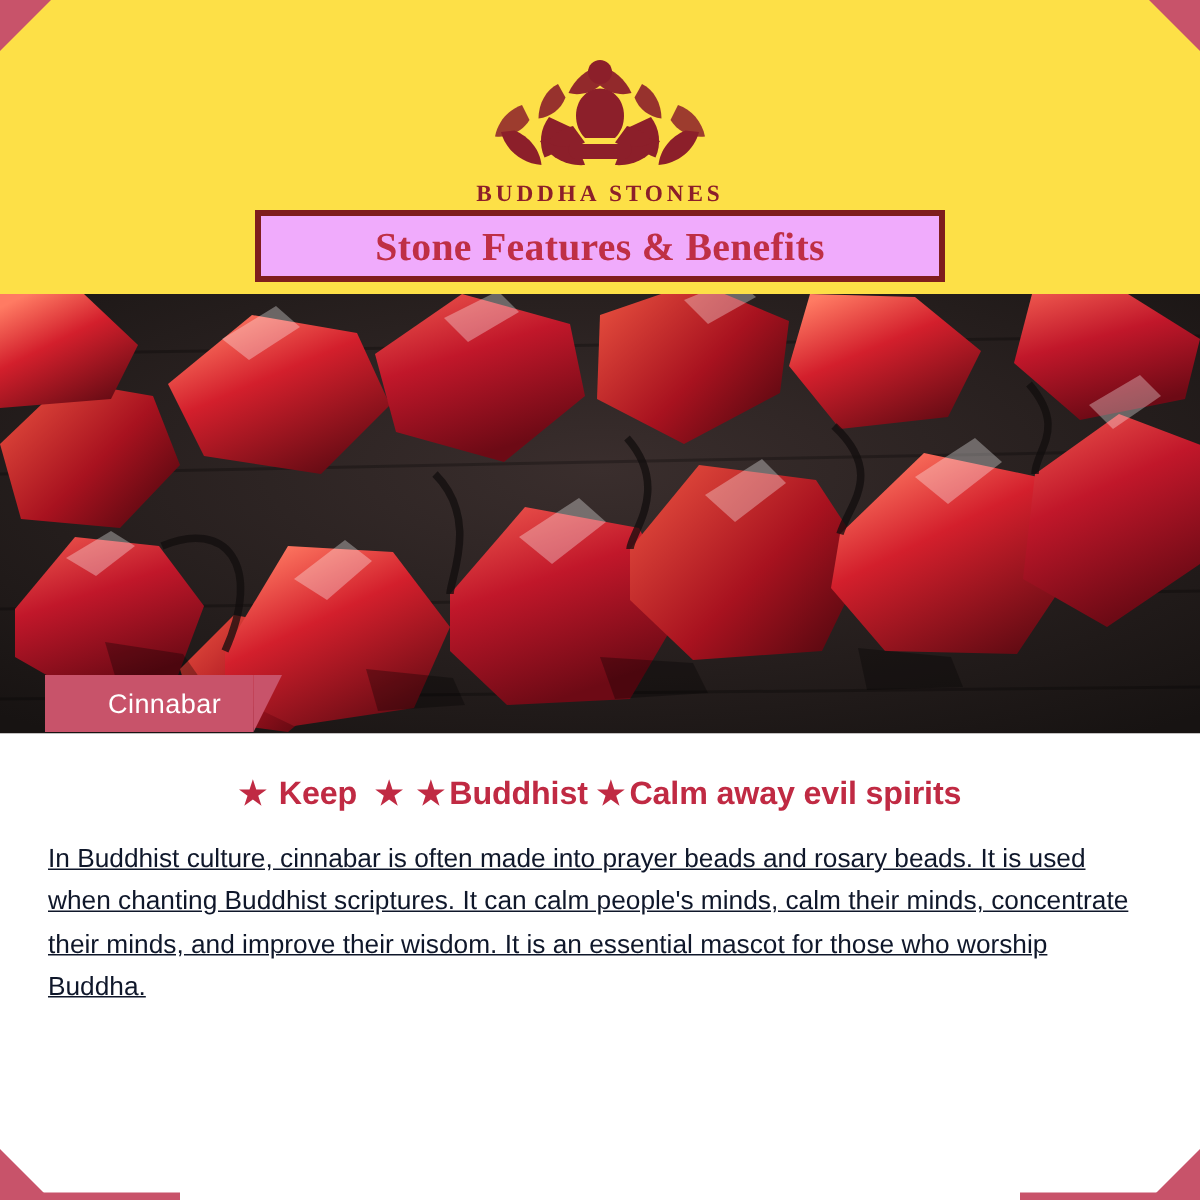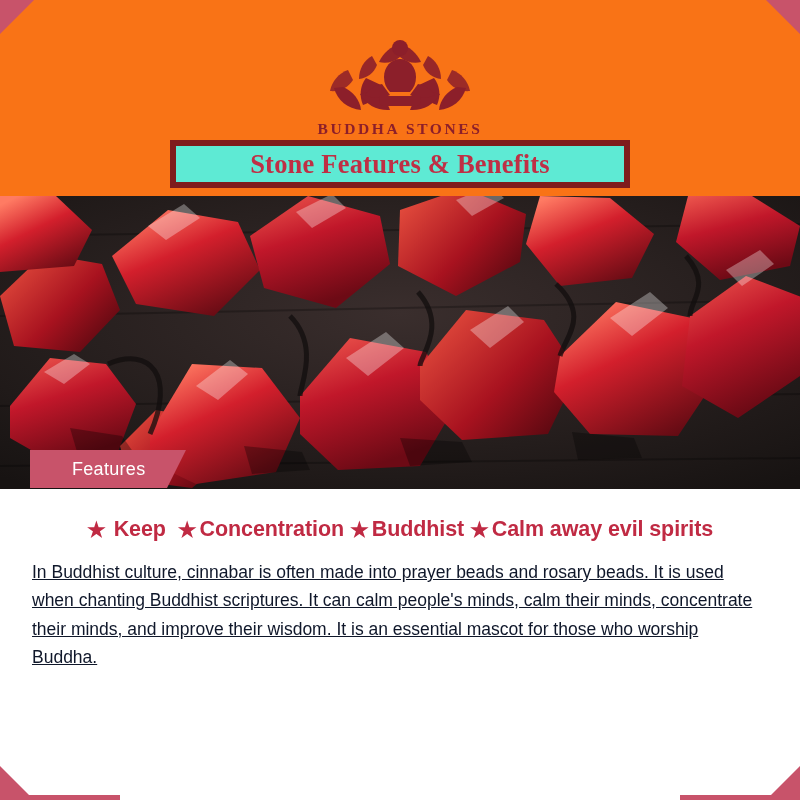"BUDDHA STONES" .header { background: #f97316 -> #fde047 }
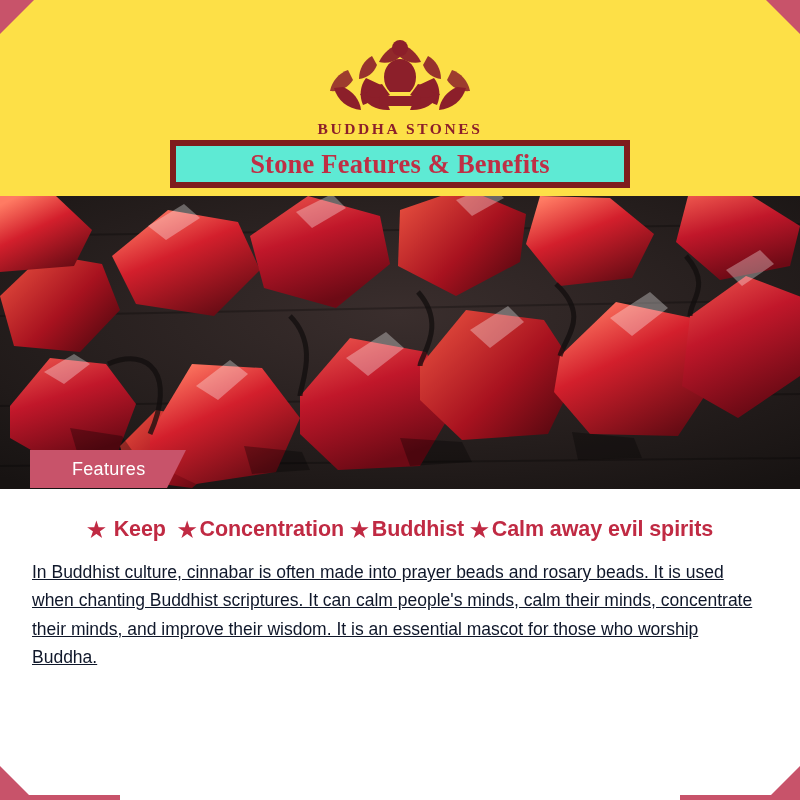"Stone Features & Benefits" .title-banner { background: #5eead4 -> #f0abfc; border: 6px solid #7f1d1d -> 4px solid #7f1d1d }
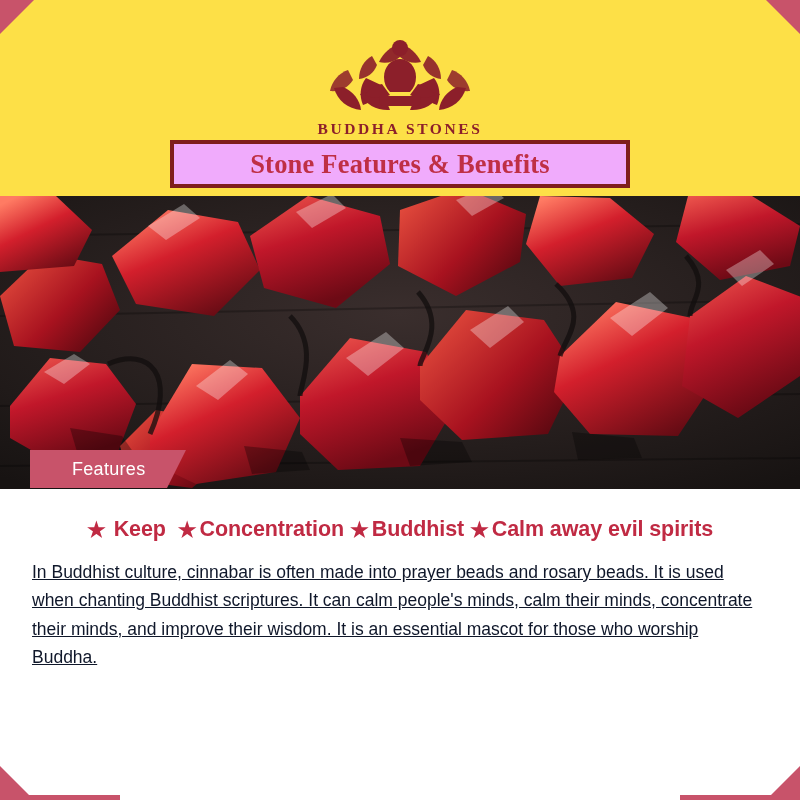"Features" span { text: Features -> Cinnabar }
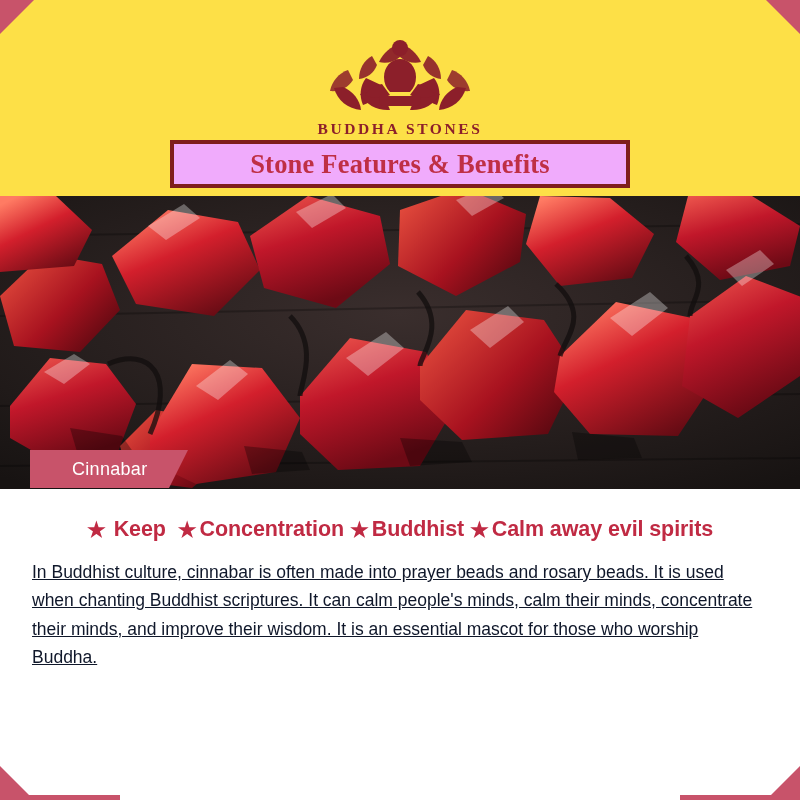"Concentration" span { html: <span>Concentration</span> -> none }
